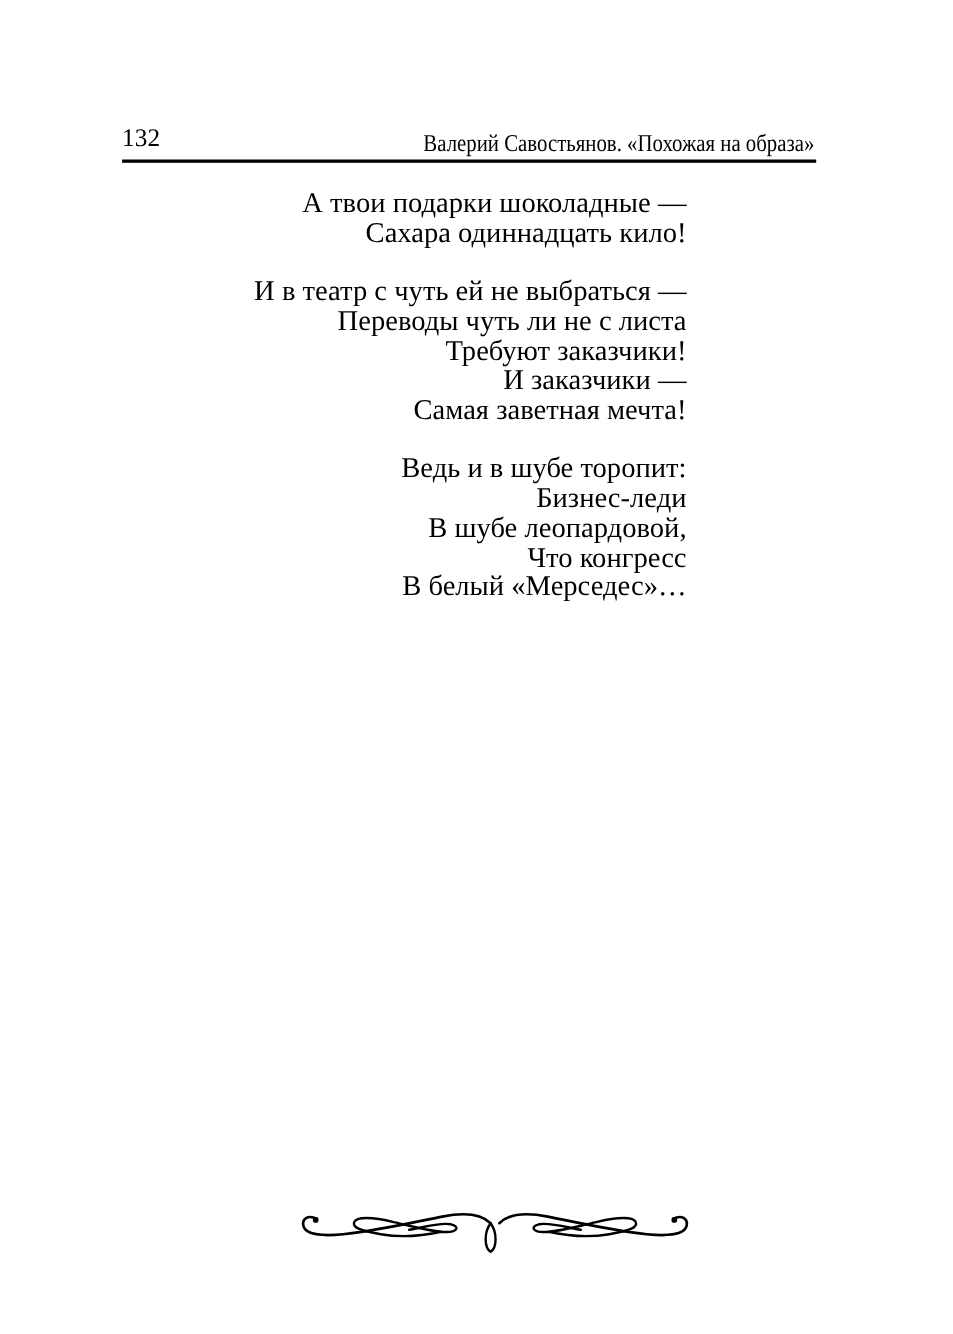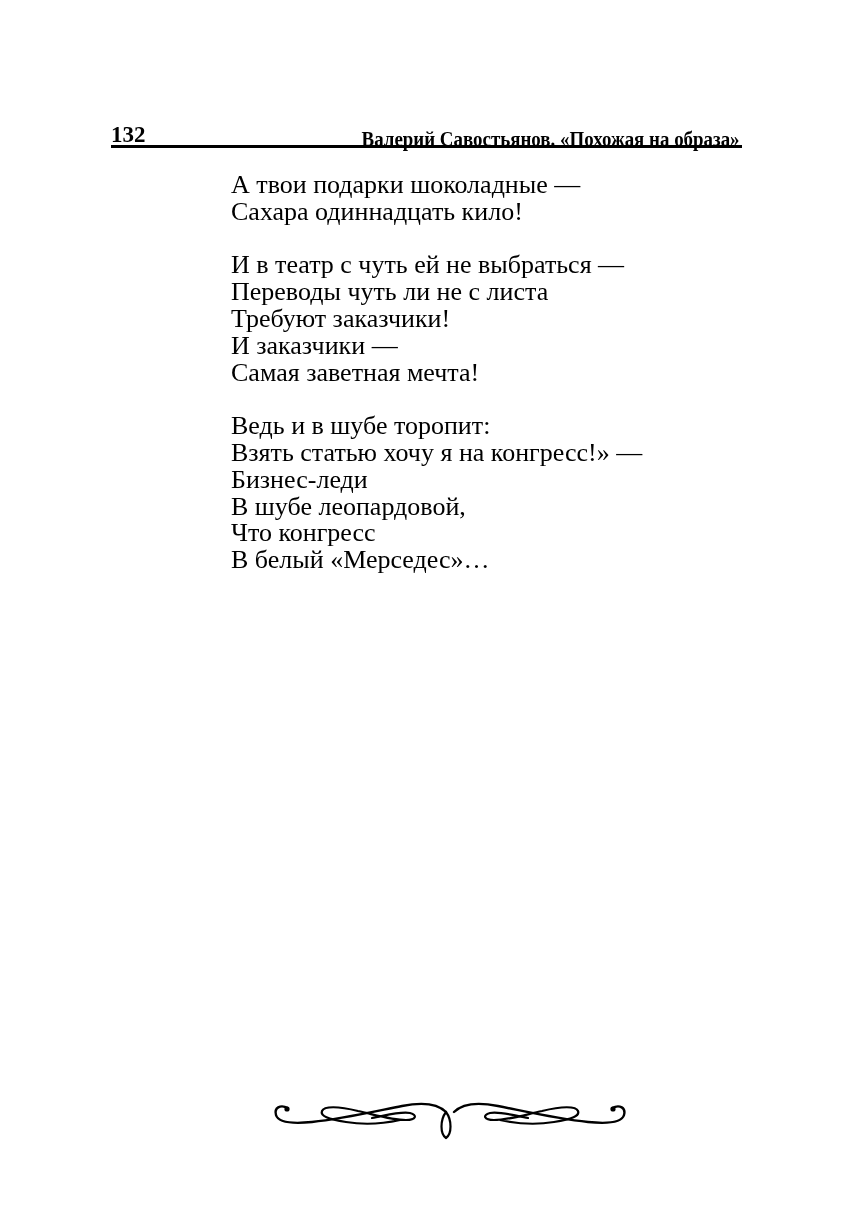"132" .header { font-weight: bold -> none; top: 121px -> 112px }
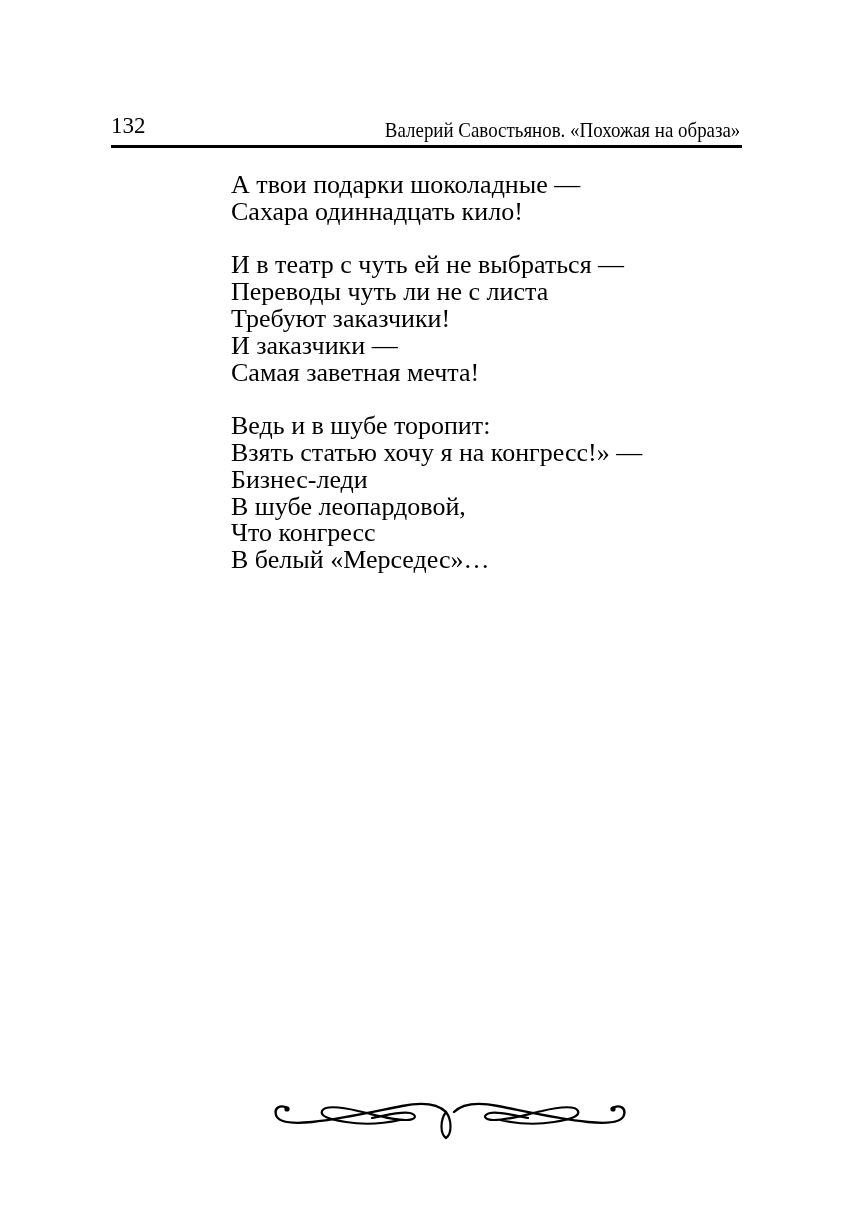"А твои подарки шоколадные —" .poem { text-align: none -> right }
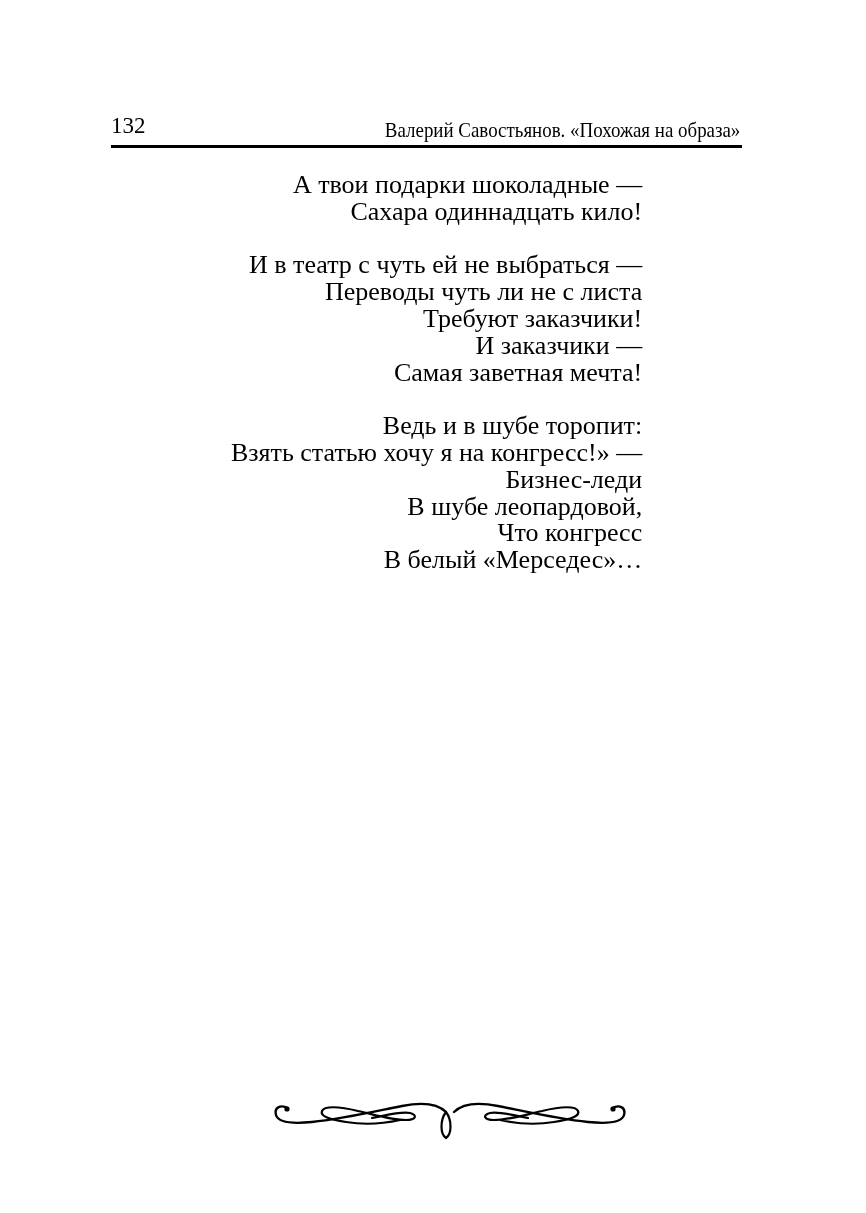"Взять статью хочу я на" span.line { html: <span>Взять статью хочу я на конгресс!» —</span> -> none }
